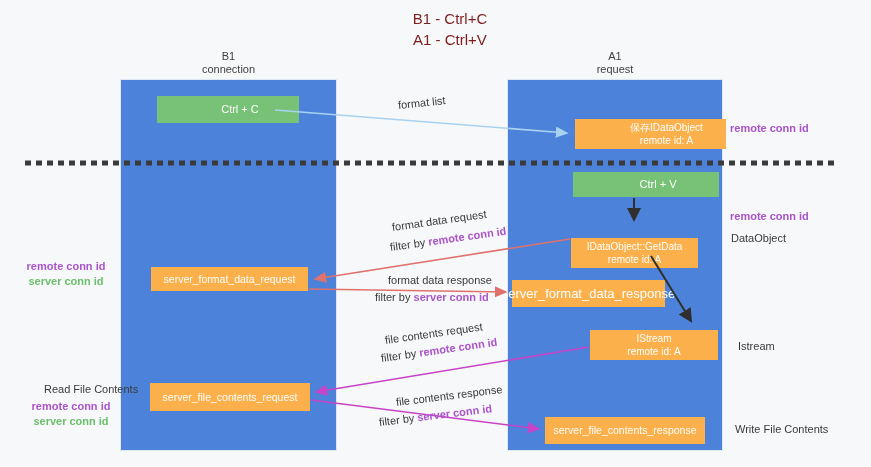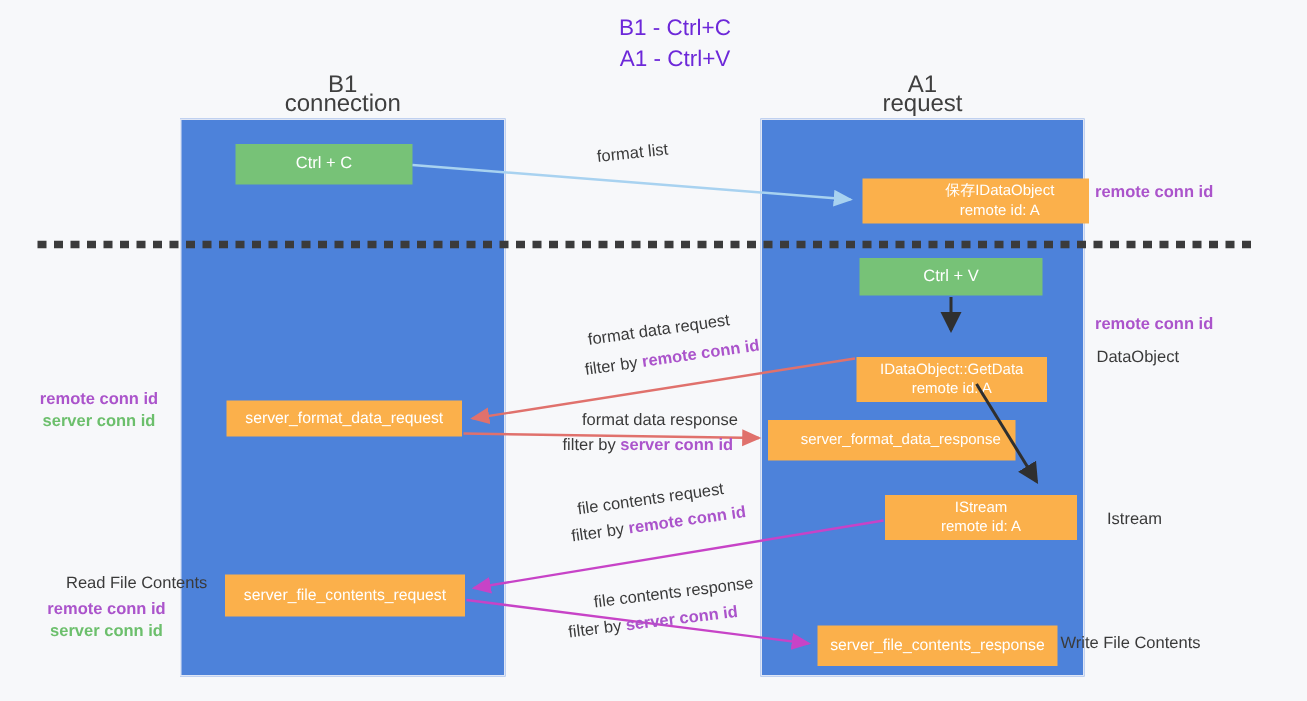"B1 - Ctrl+C" .title { color: #6d28d9 -> #7f1d1d }
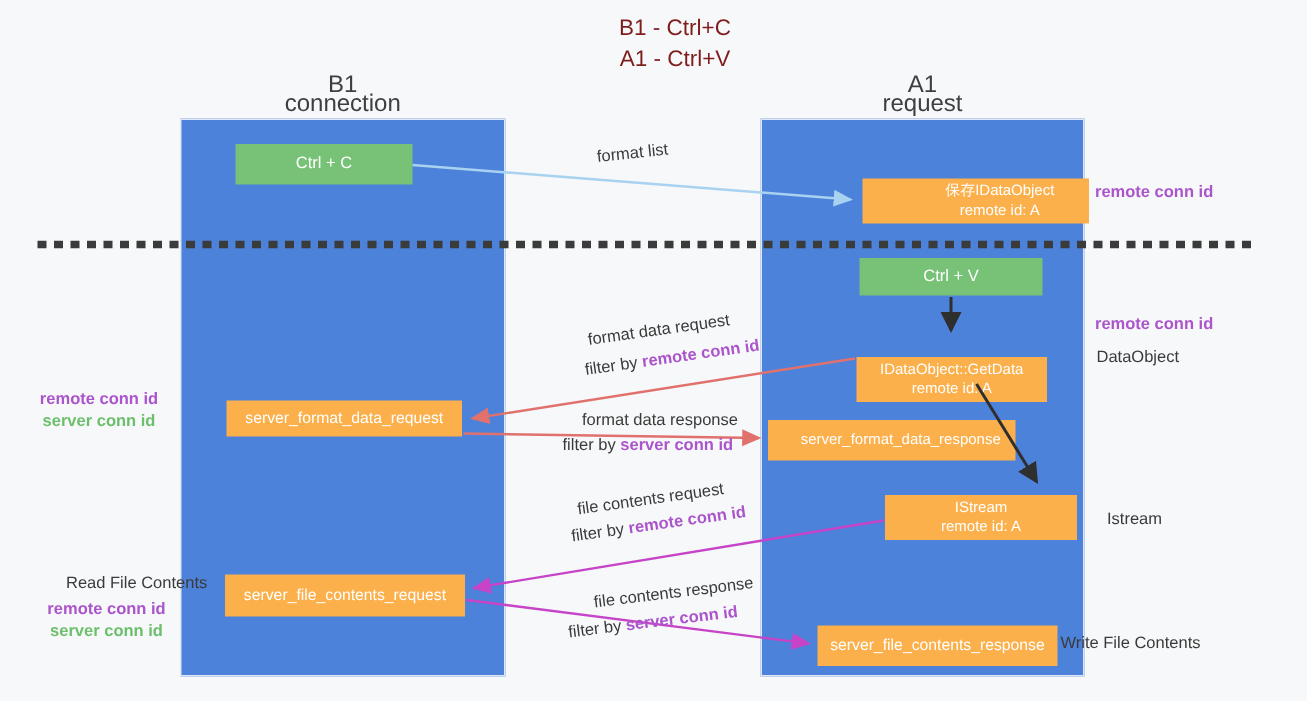"B1" .lane-header { font-size: 16px -> 11px }
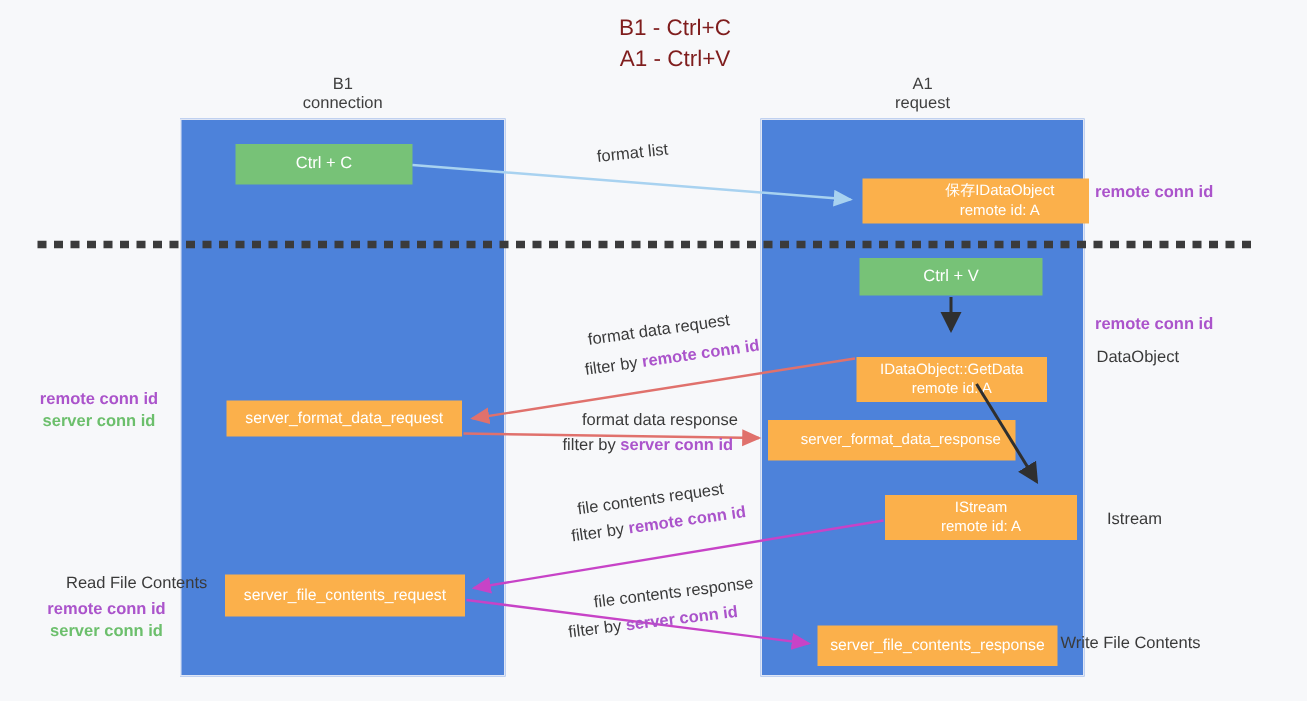"Ctrl + C" .box.green { padding-left: none -> 24px }
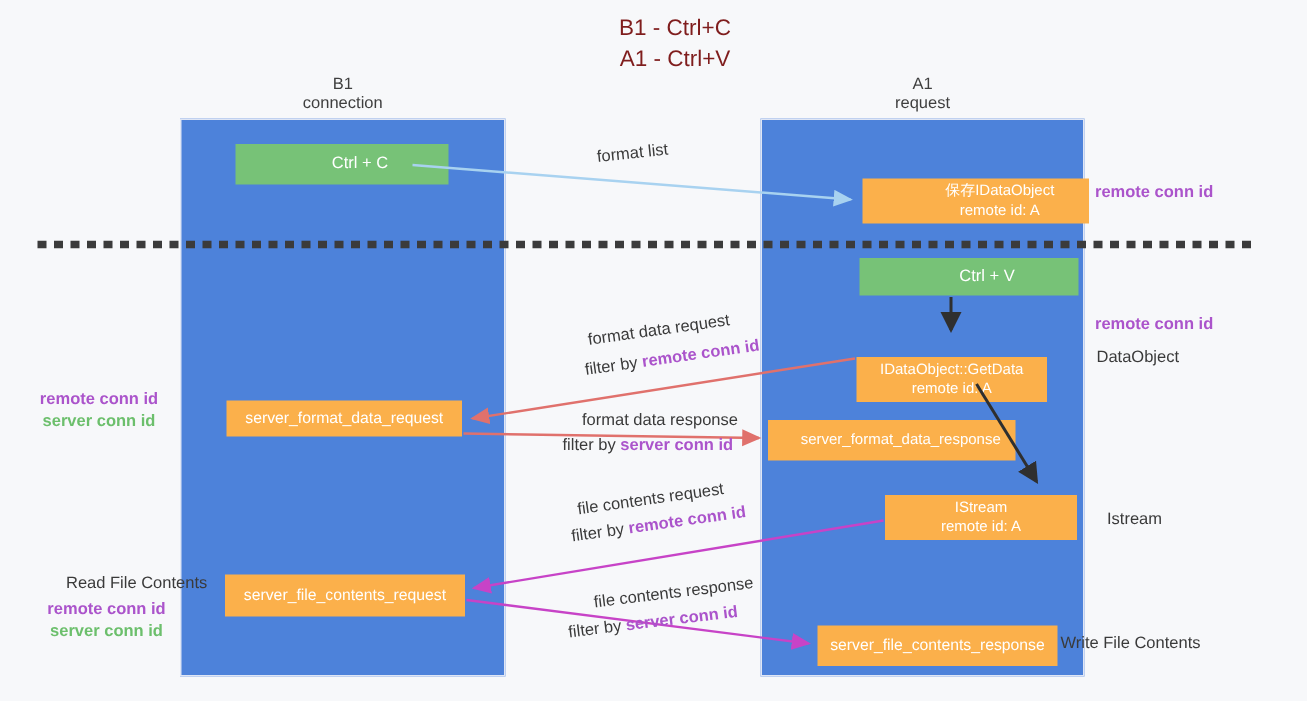"server_format_data_response" #box-fmt-resp { font-size: 10px -> 13px; padding-left: 12px -> none }
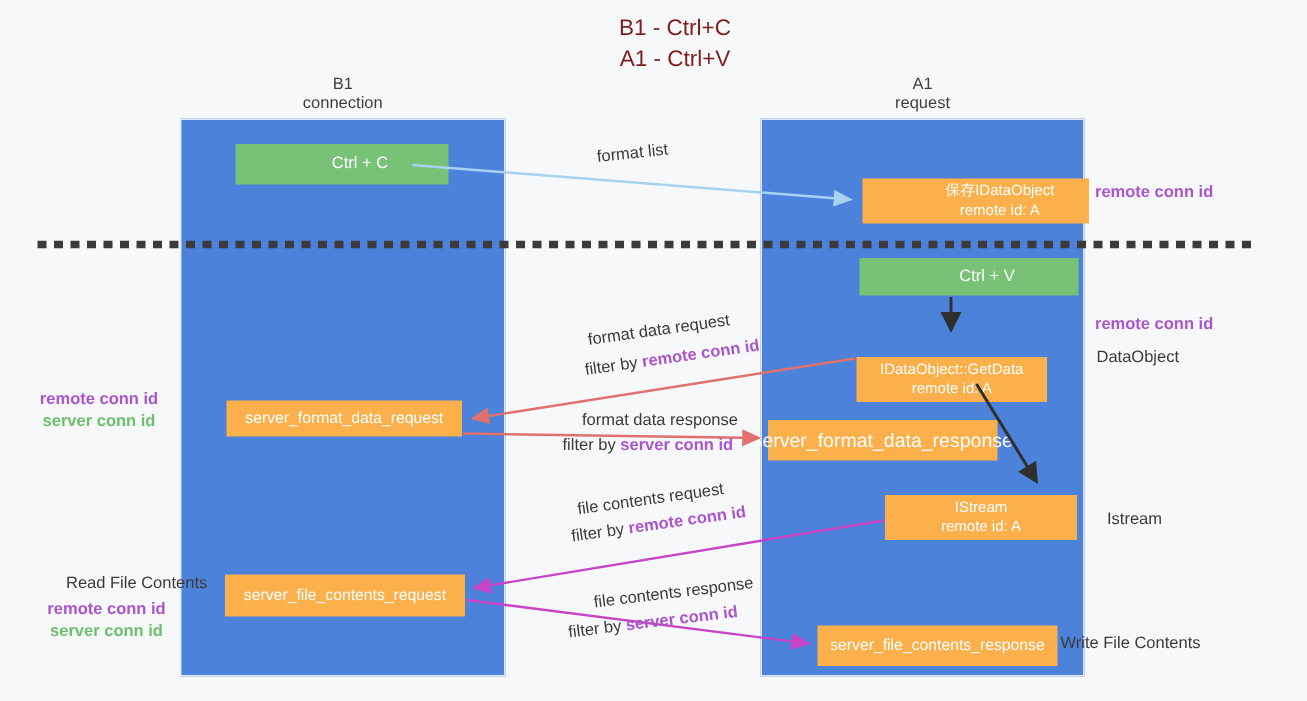"Write File Contents" #lbl-r5 { left: 707px -> 735px }
